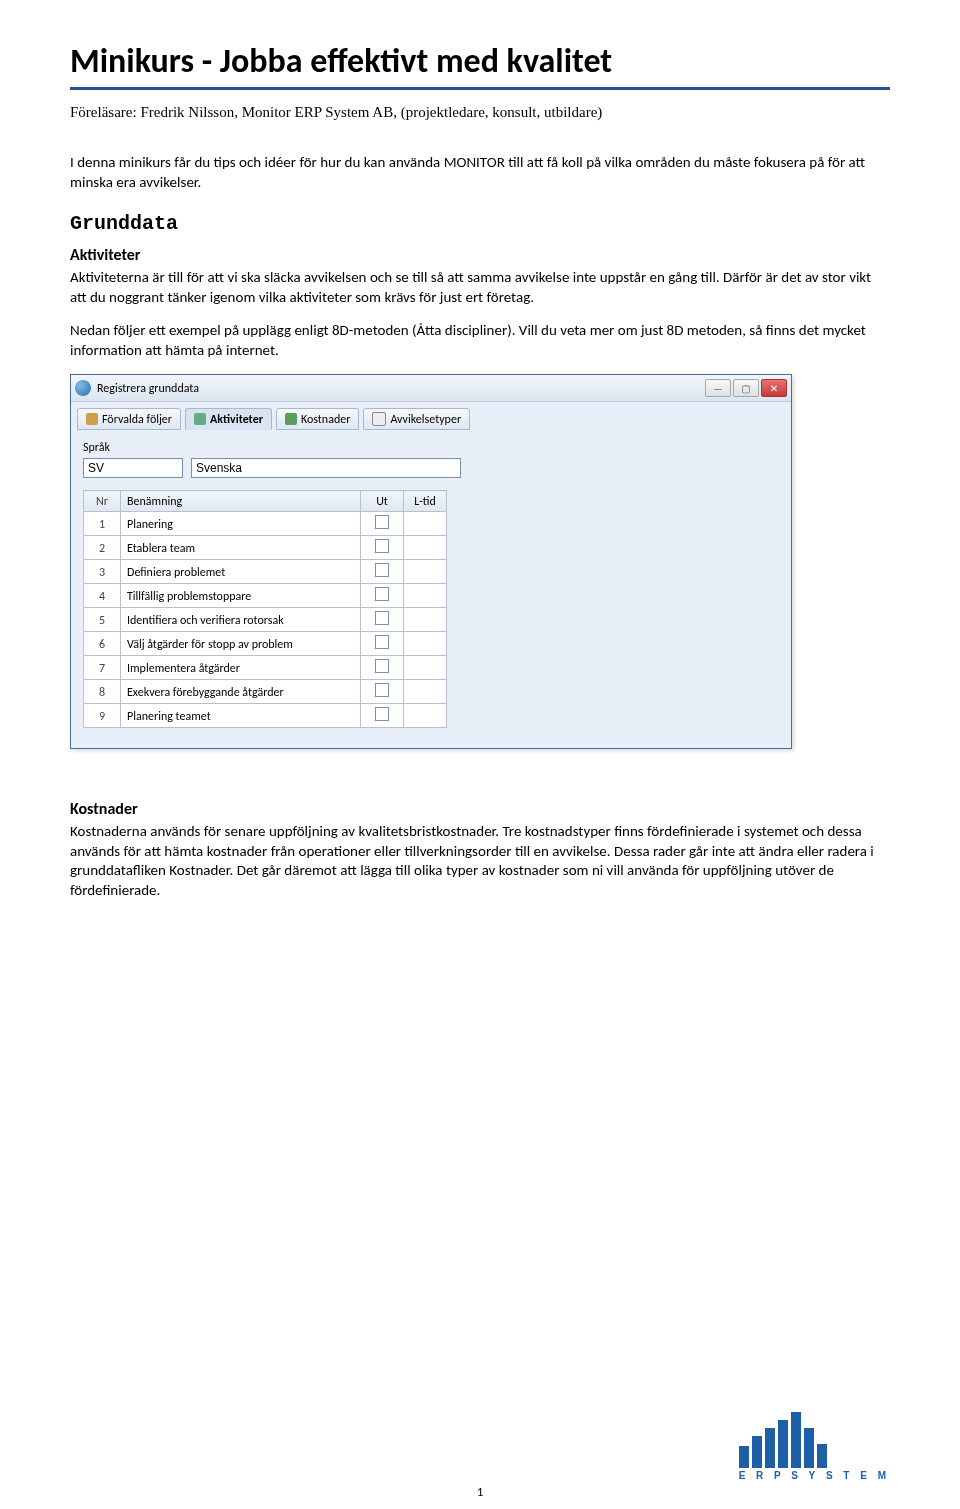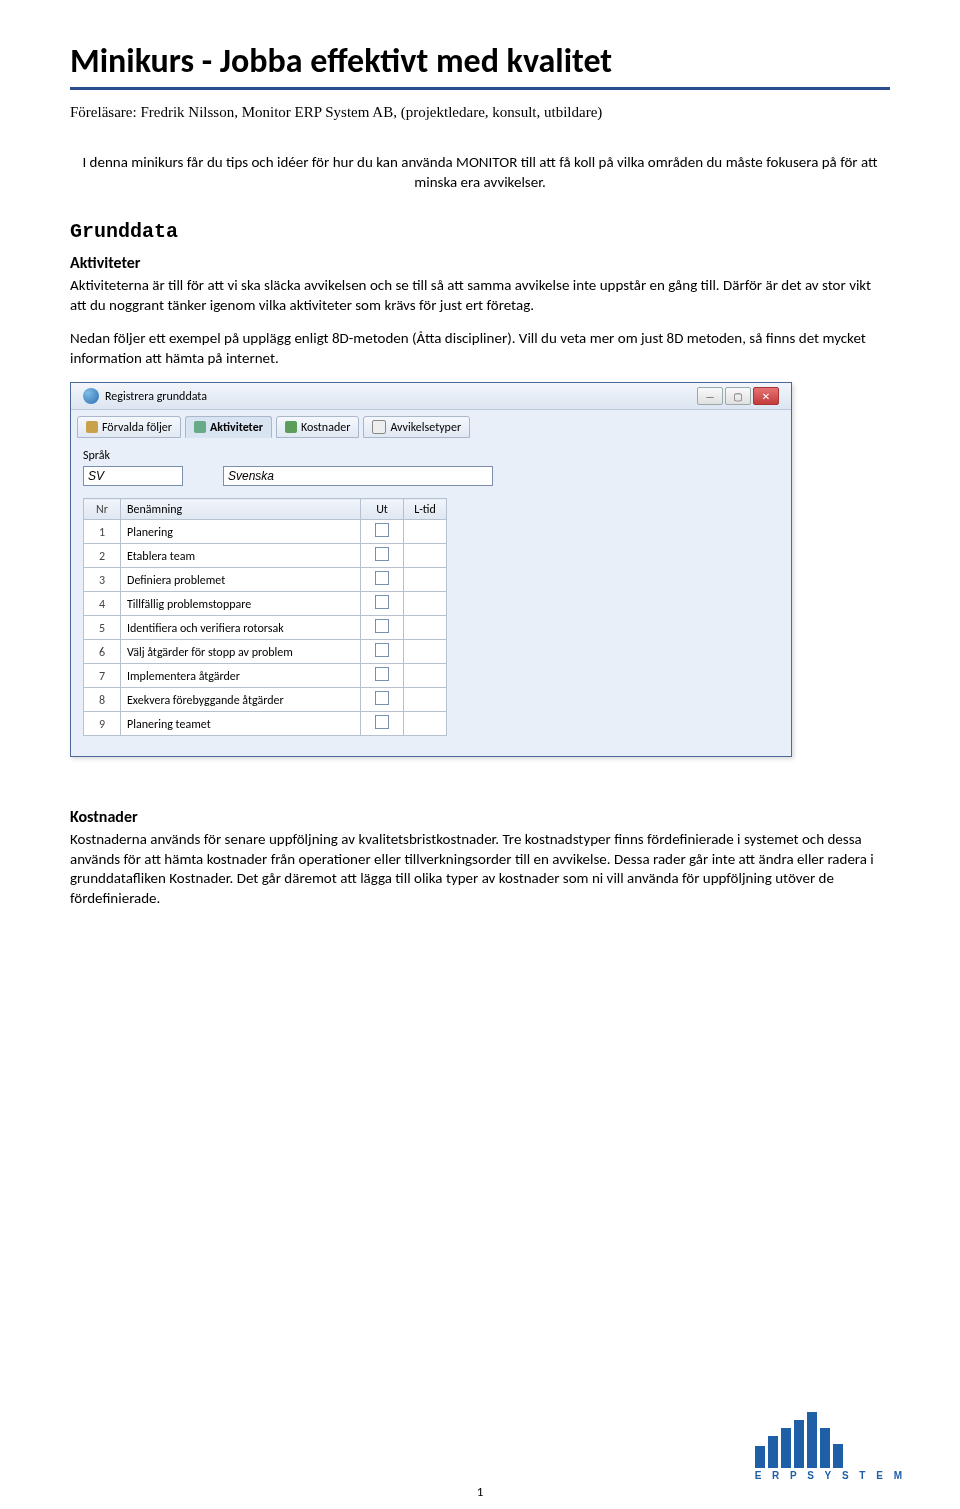"I denna minikurs får du" .intro { margin-bottom: 28px -> 20px; text-align: center -> none }
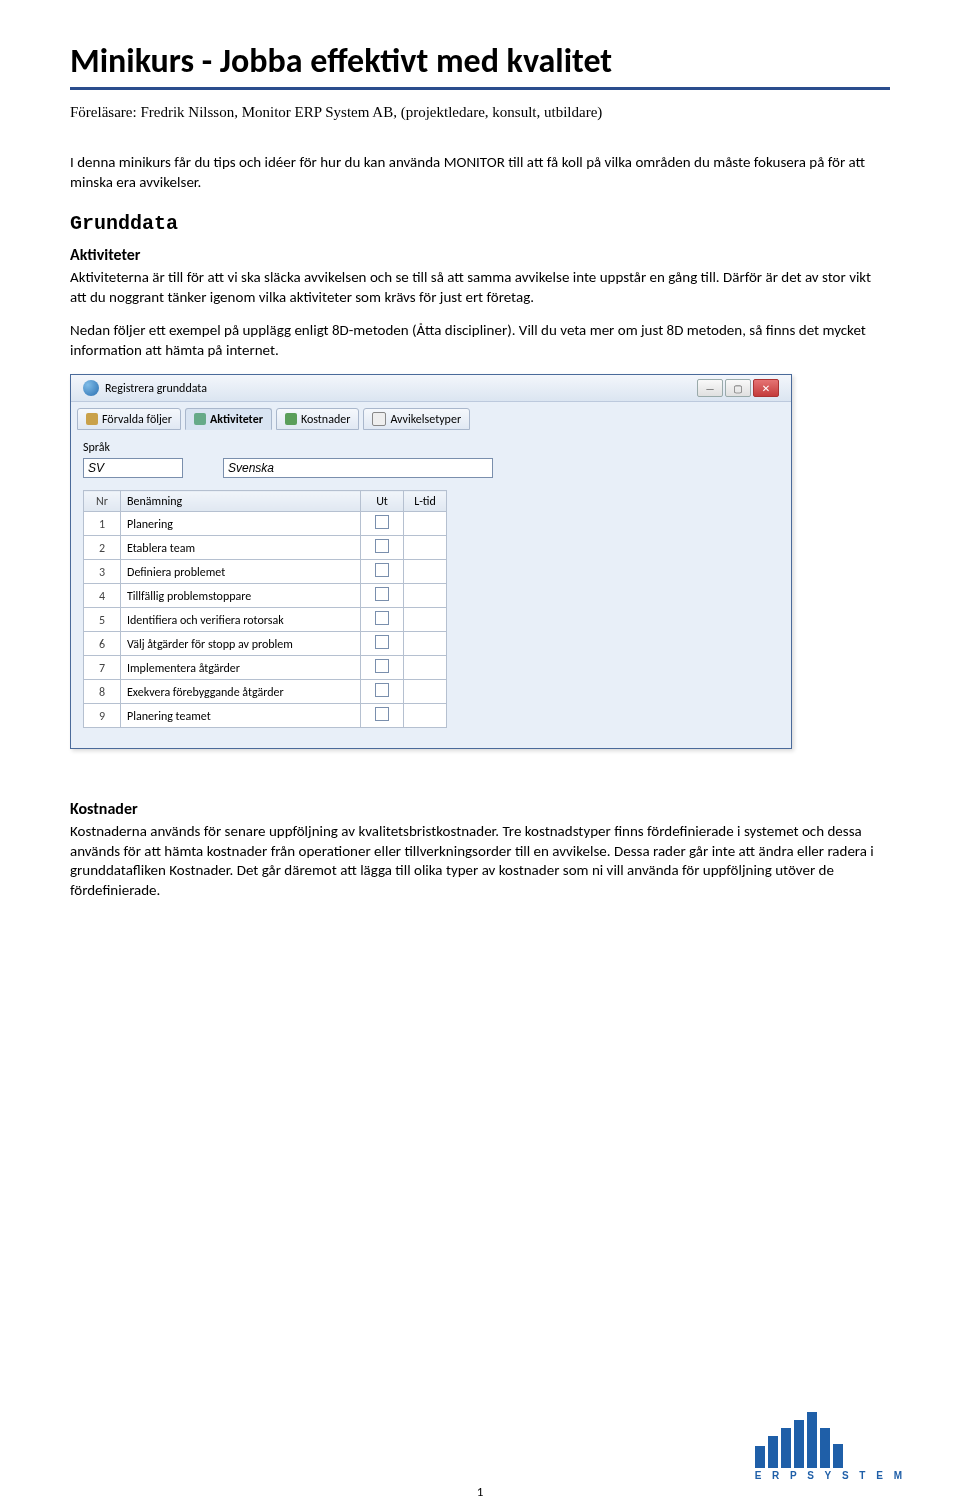"Registrera grunddata" .titlebar { padding: 0 12px -> 0 4px }
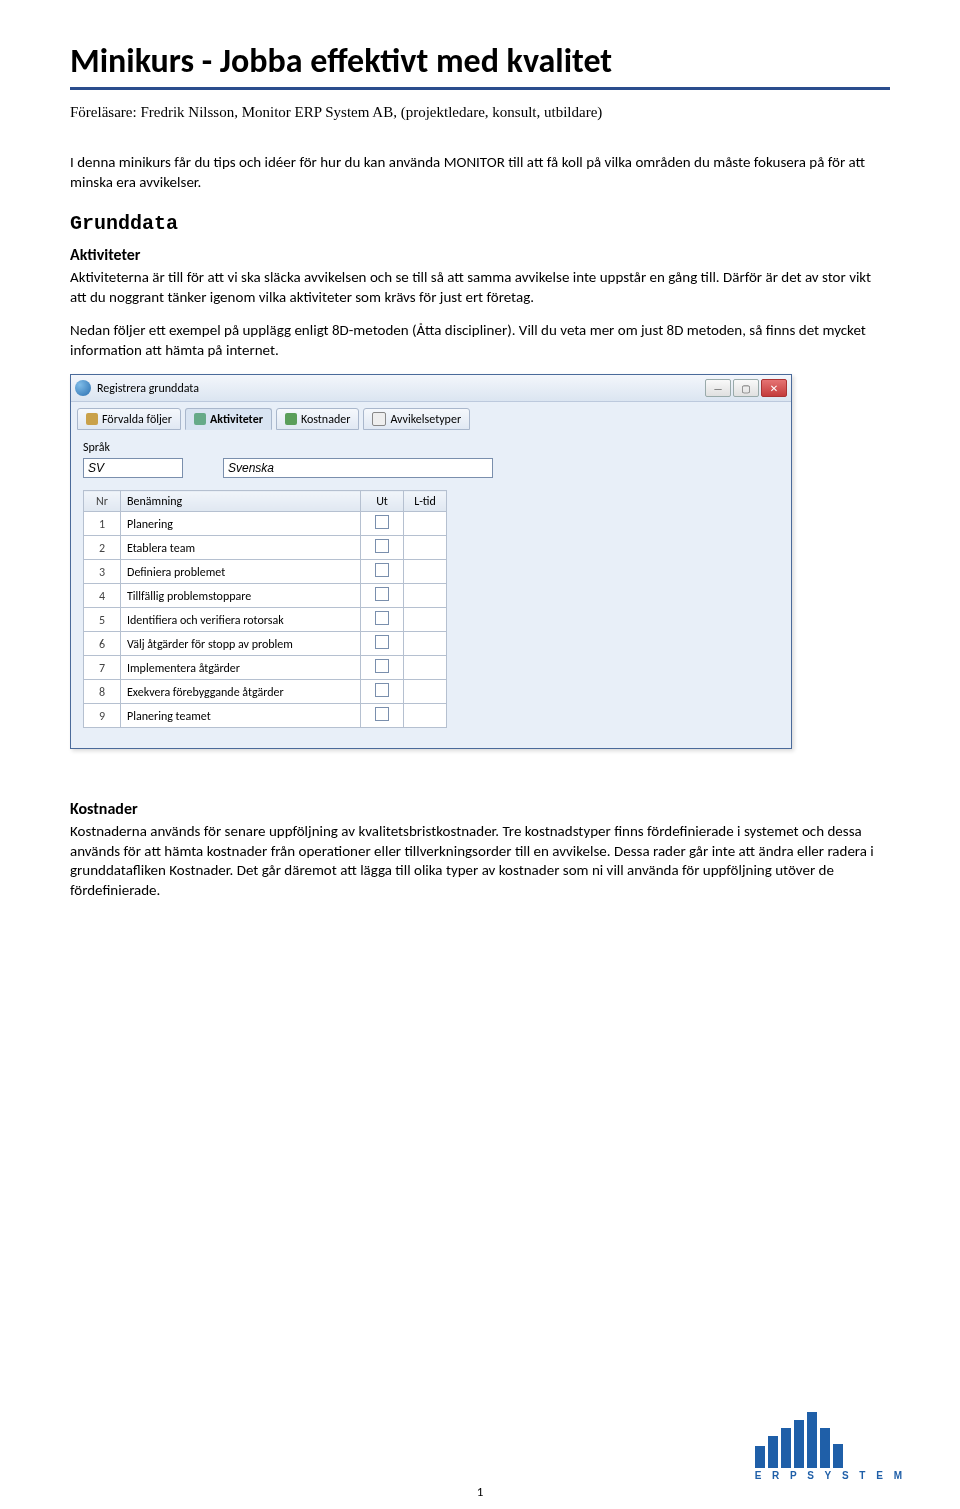"SV" .lang-row input { font-style: italic -> none }
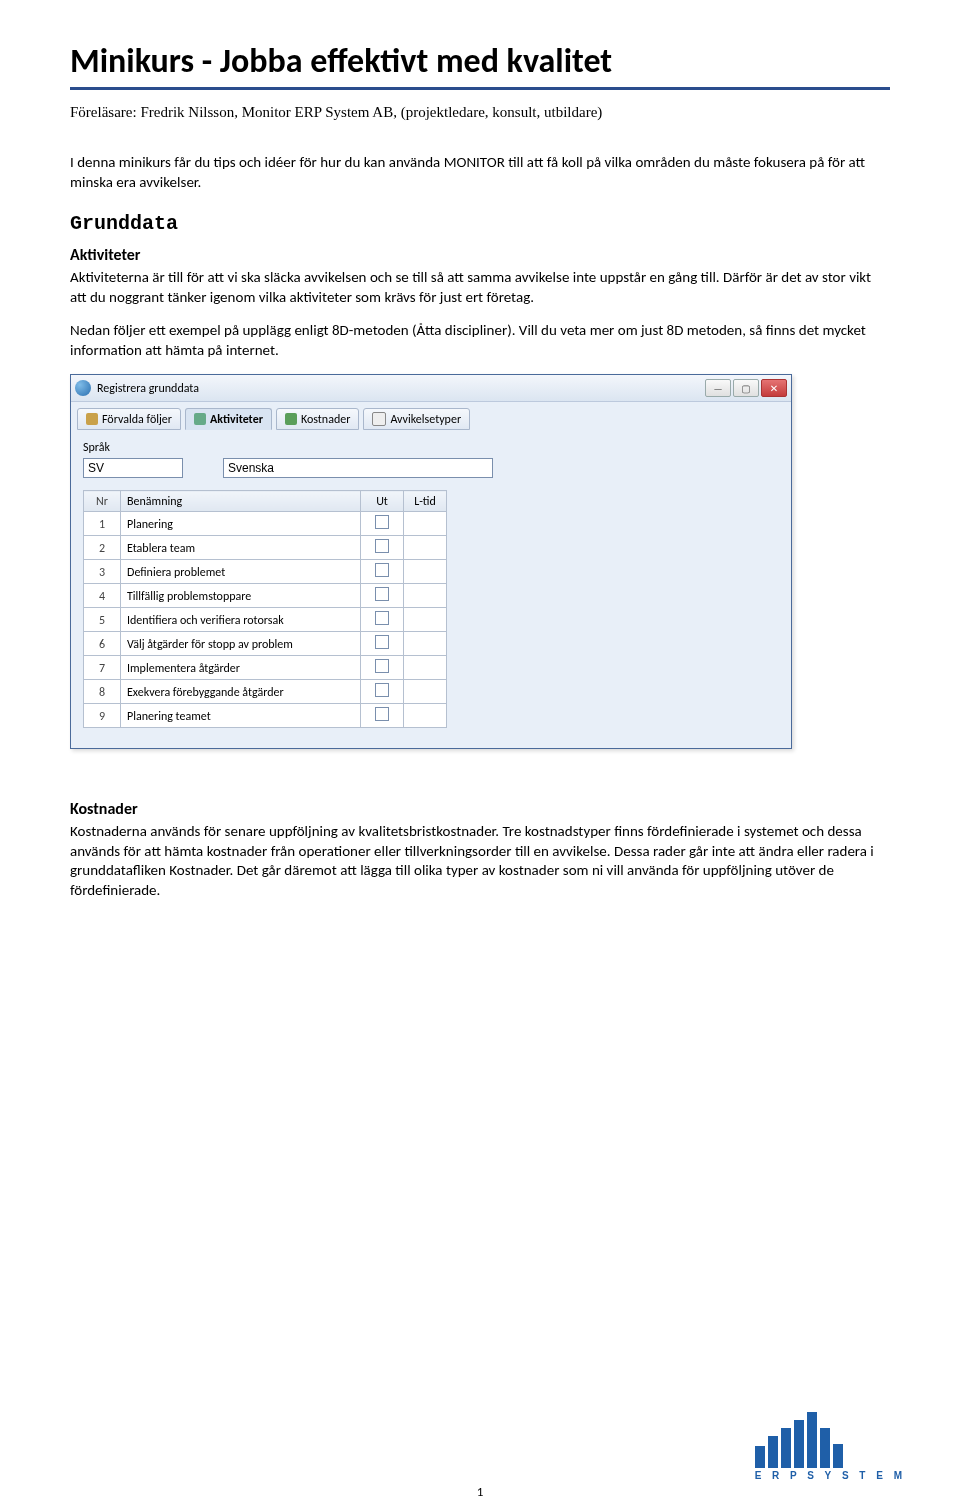"Svenska" .lang-row .text { margin-left: 32px -> none }
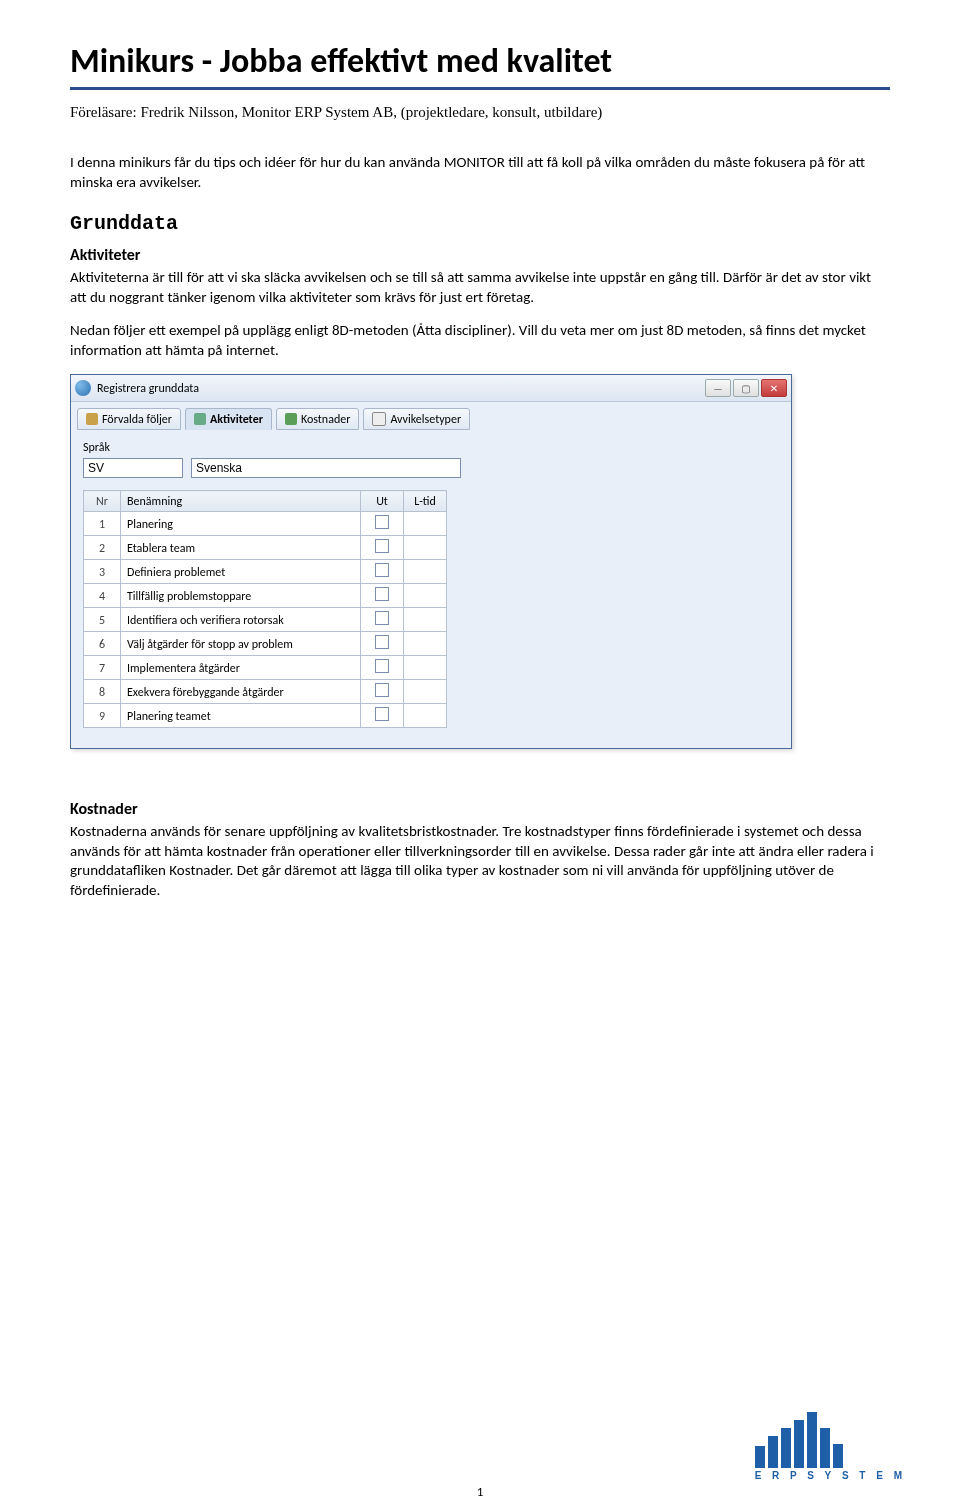"E R P S Y" .logo { right: 54px -> 70px }
